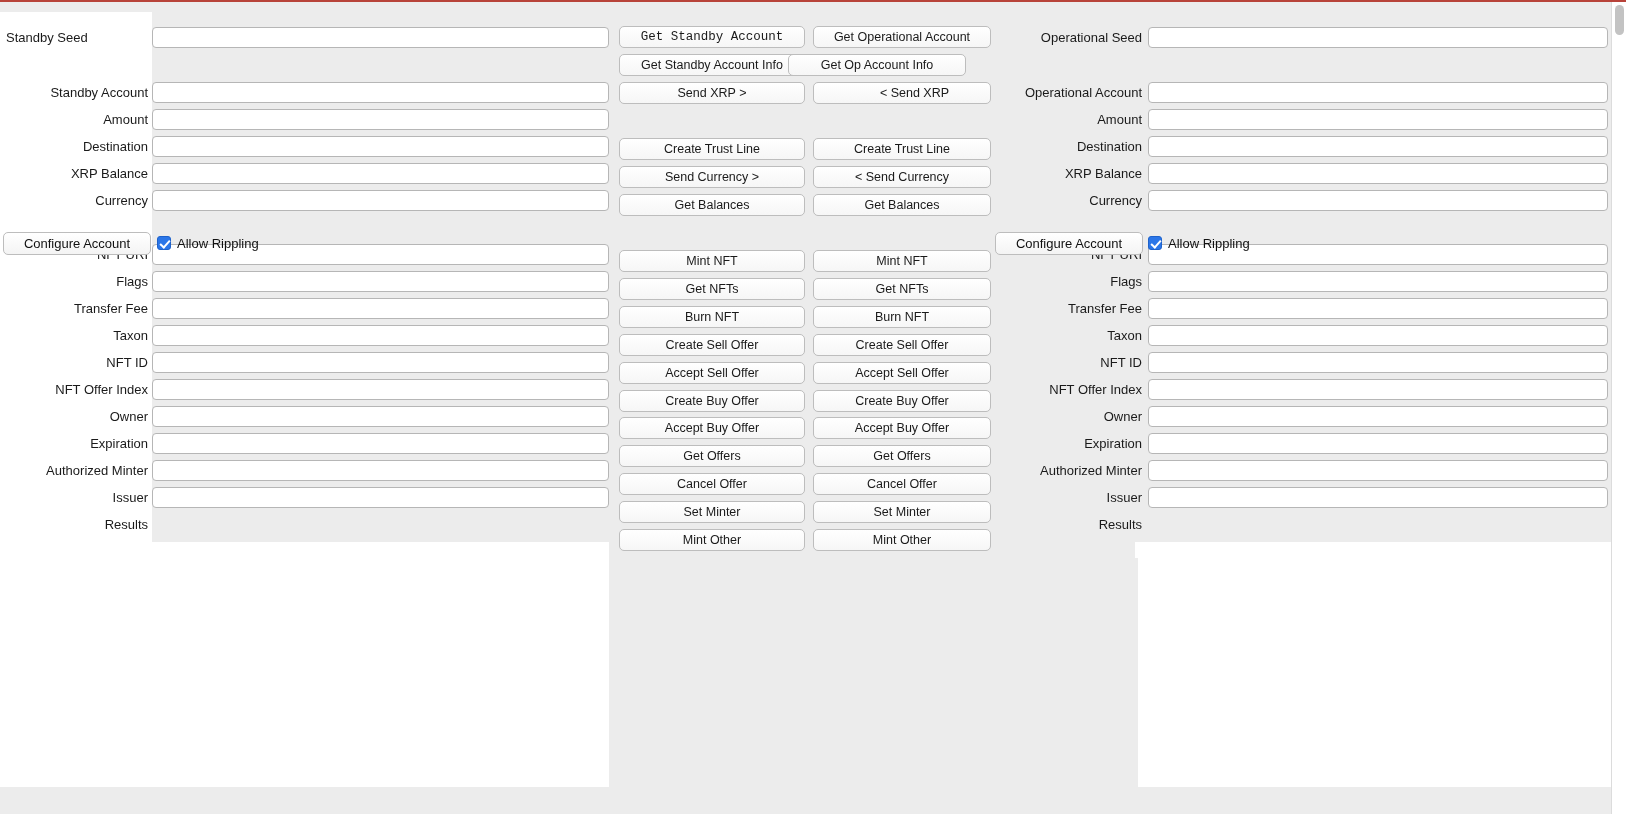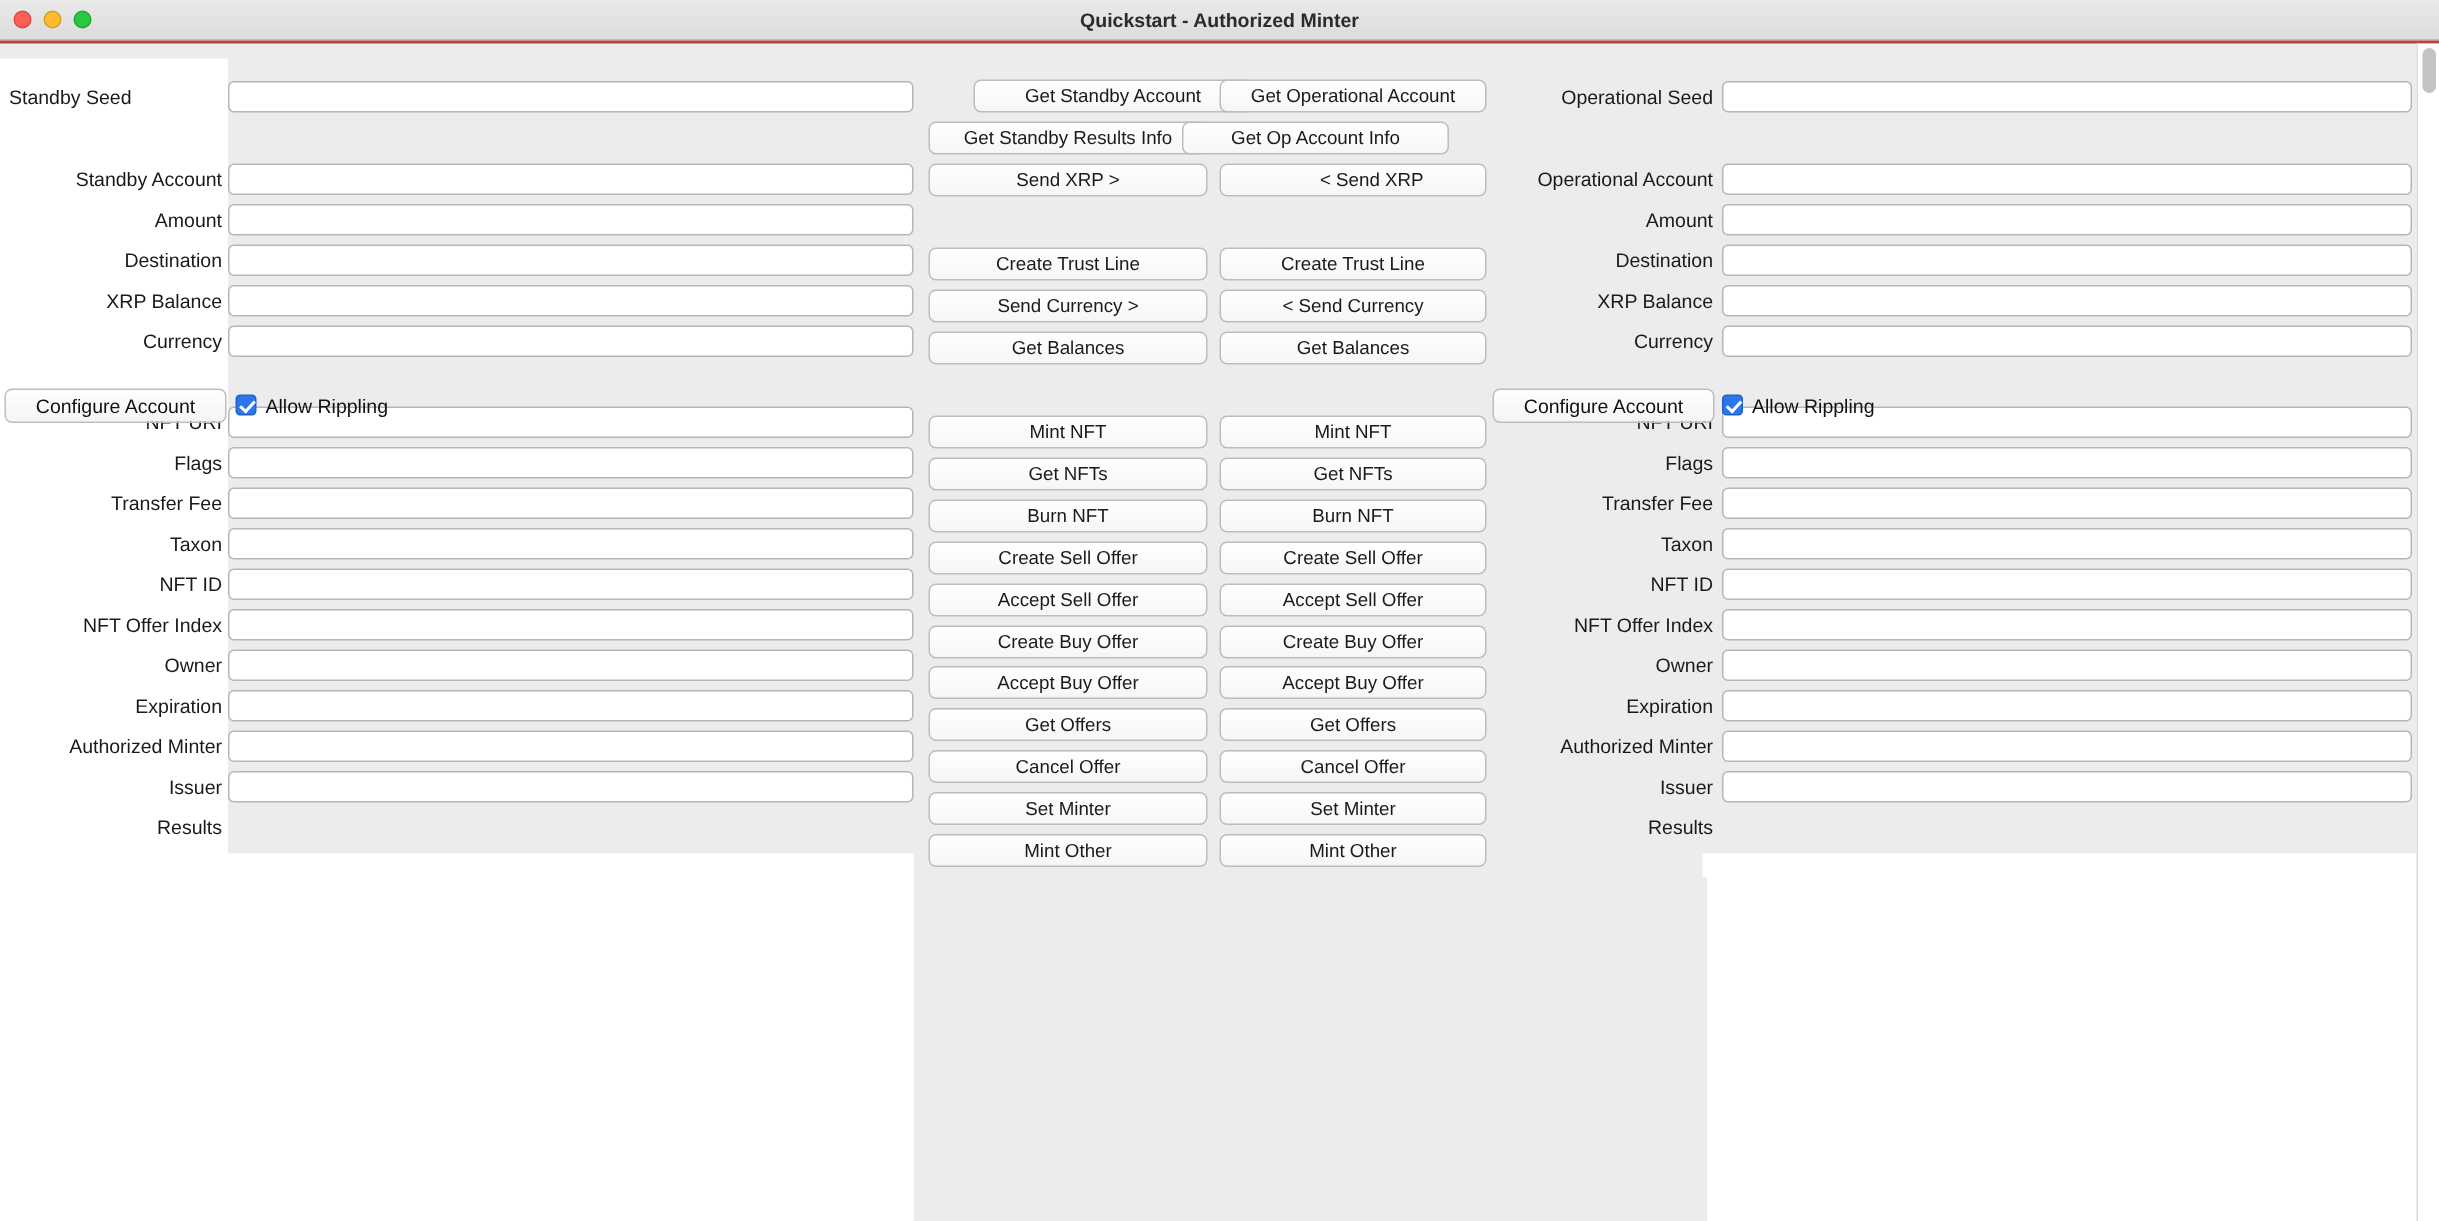"Quickstart - Authorized Minter" div.titlebar { html: <div> <div> <div></div> <div></div> <div></div> </div> <div>Quickstart - Authorized Minter</div> </div> -> none }
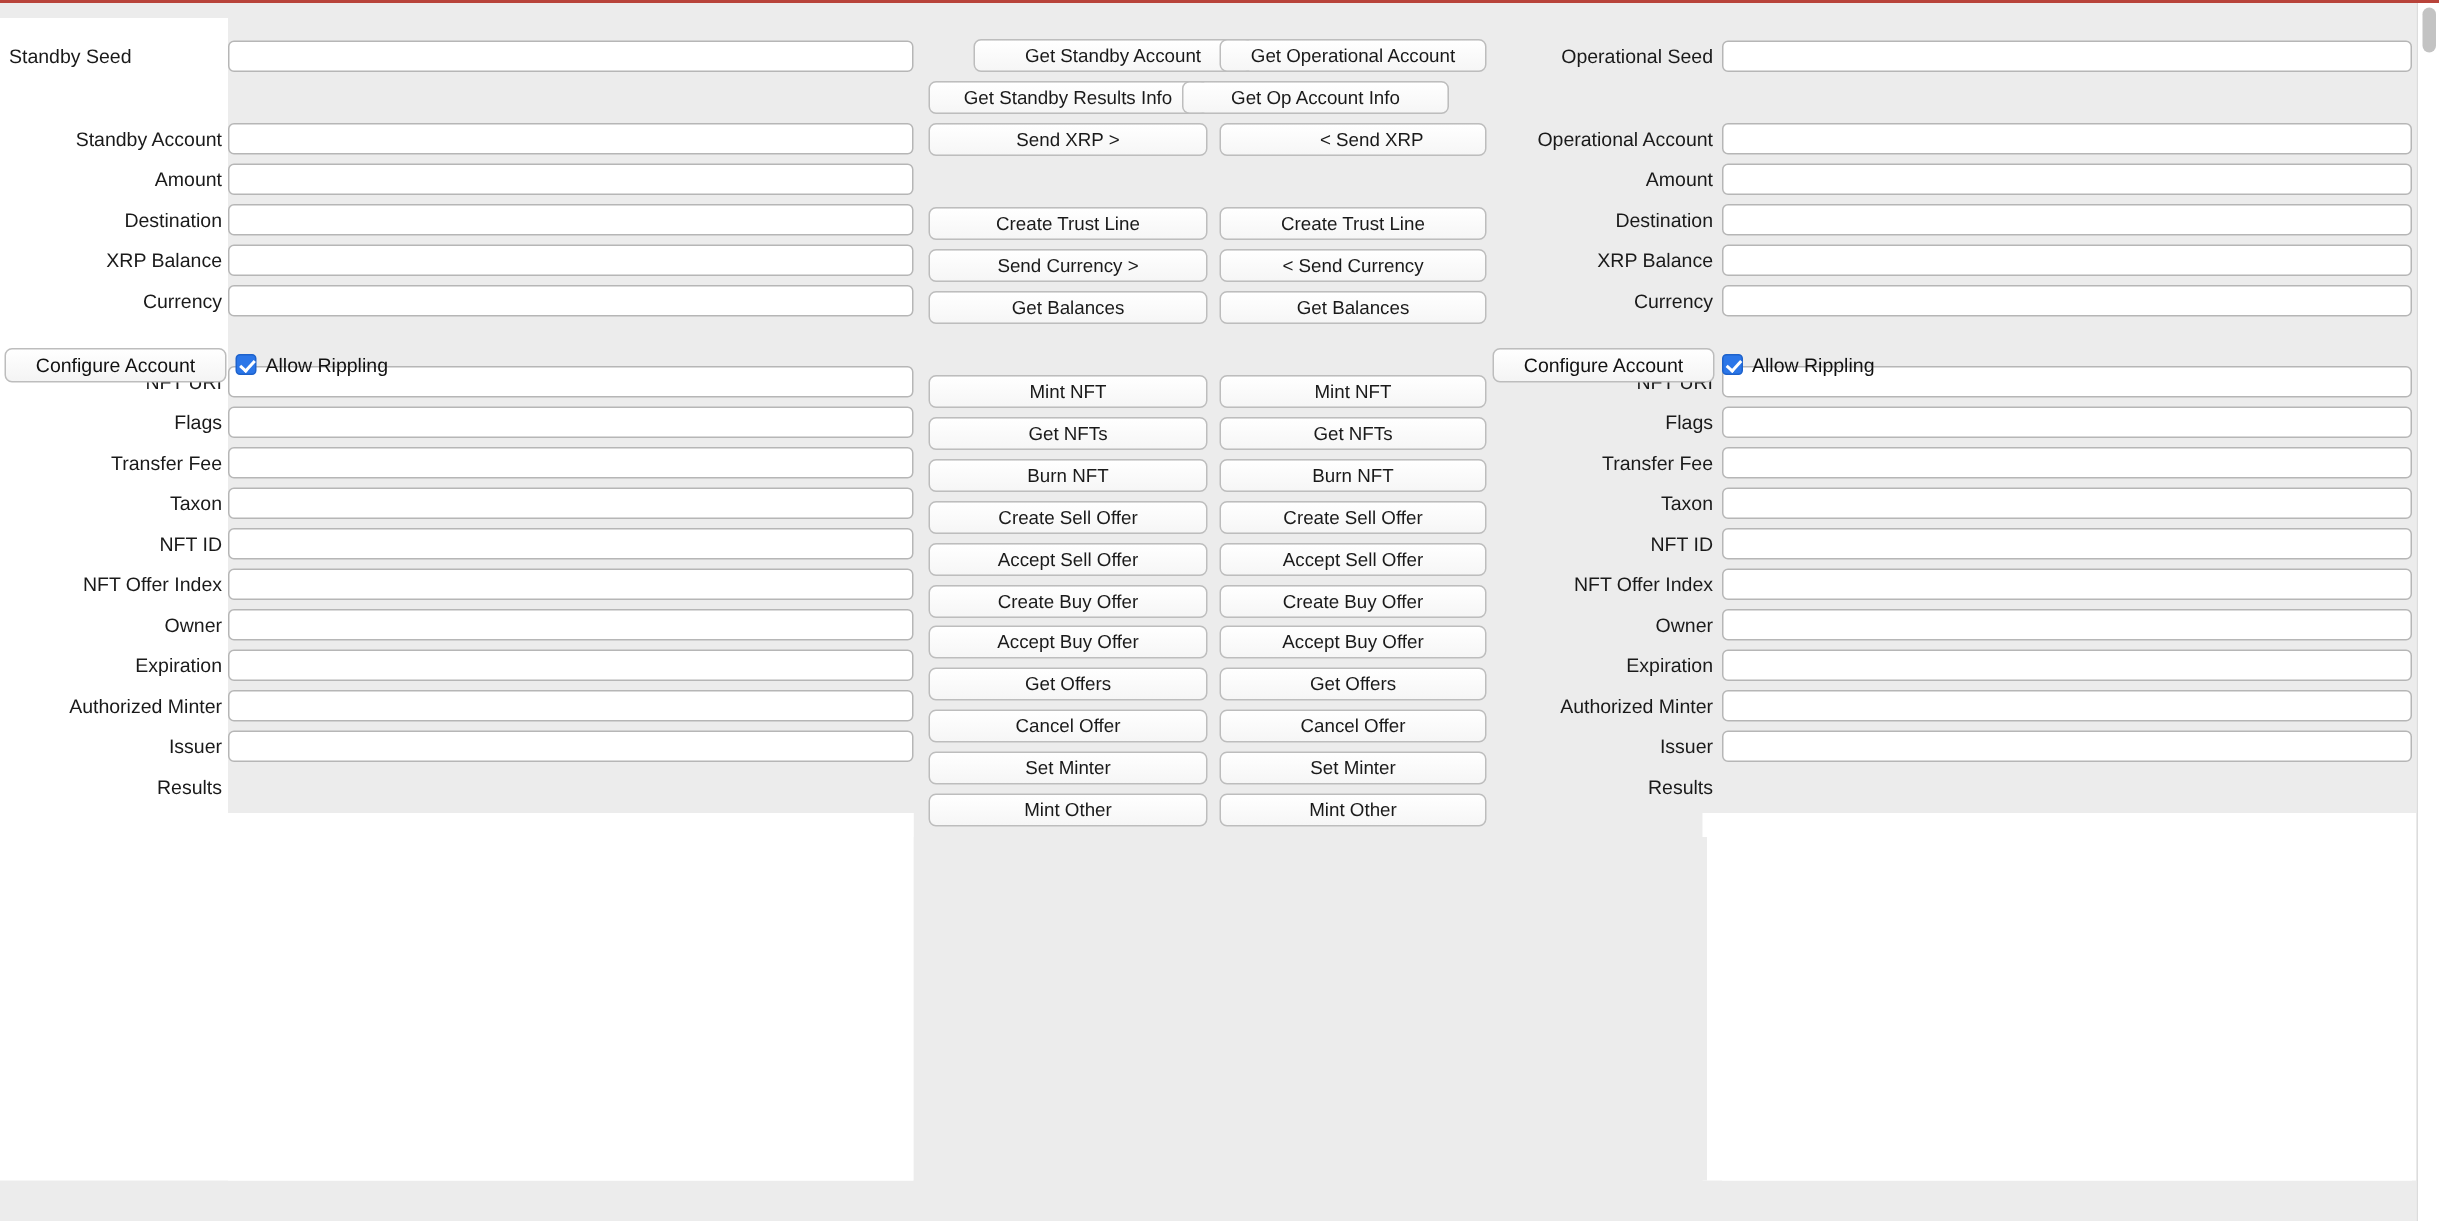"Get Standby Account" button.btn { font-family: none -> Liberation Mono, monospace; left: 649px -> 619px }
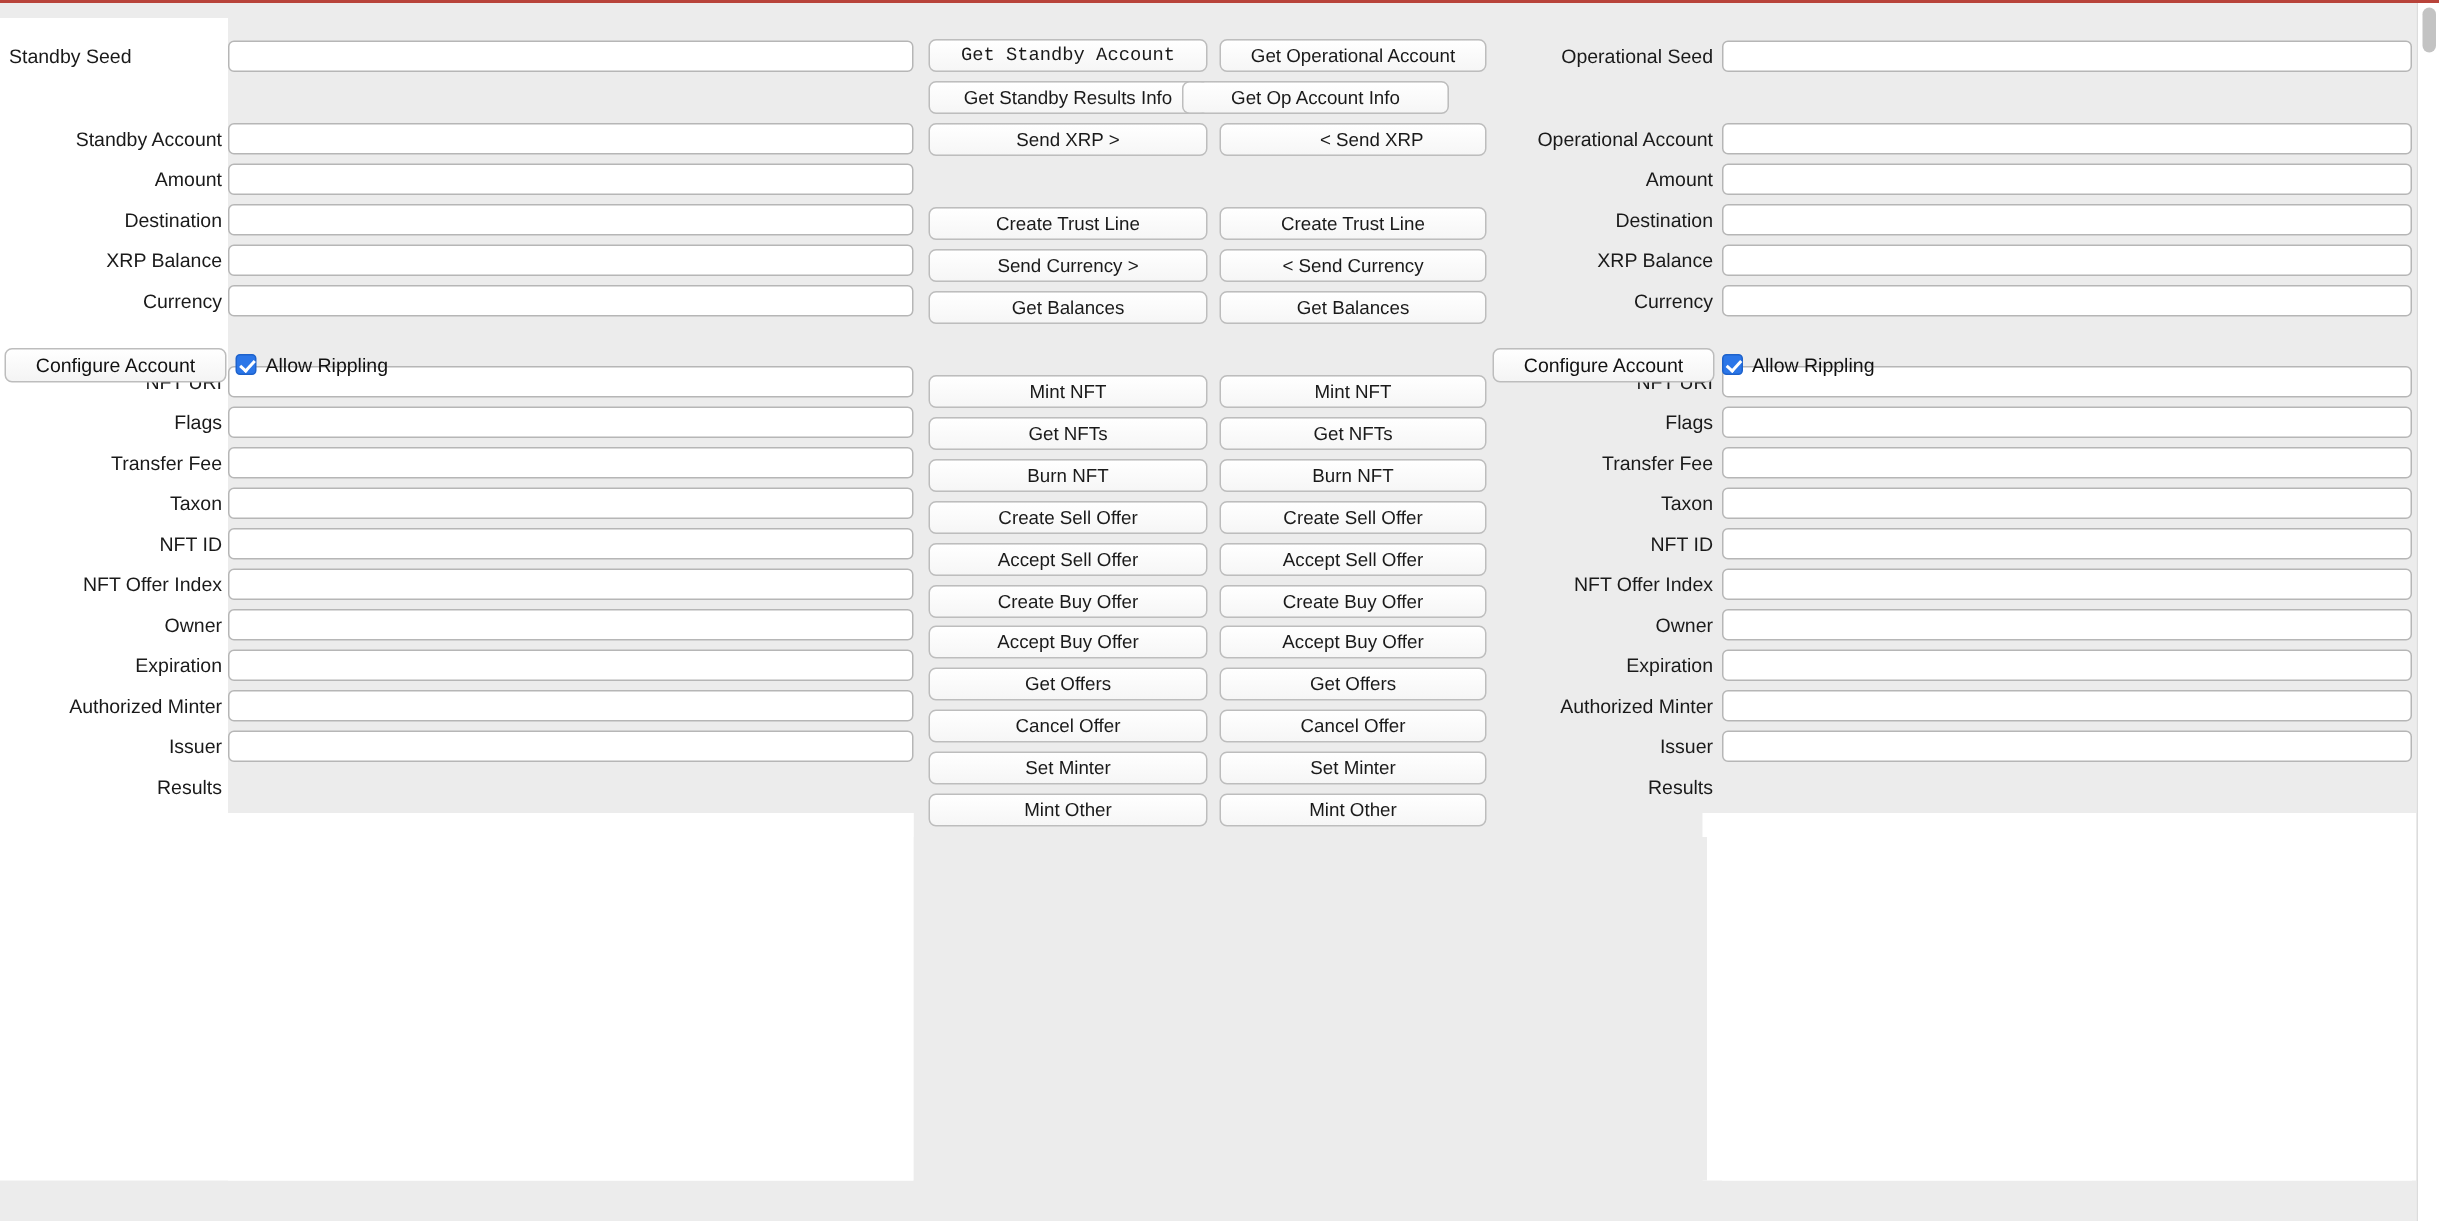"Get Standby Results Info" button.btn { text: Results -> Account }
